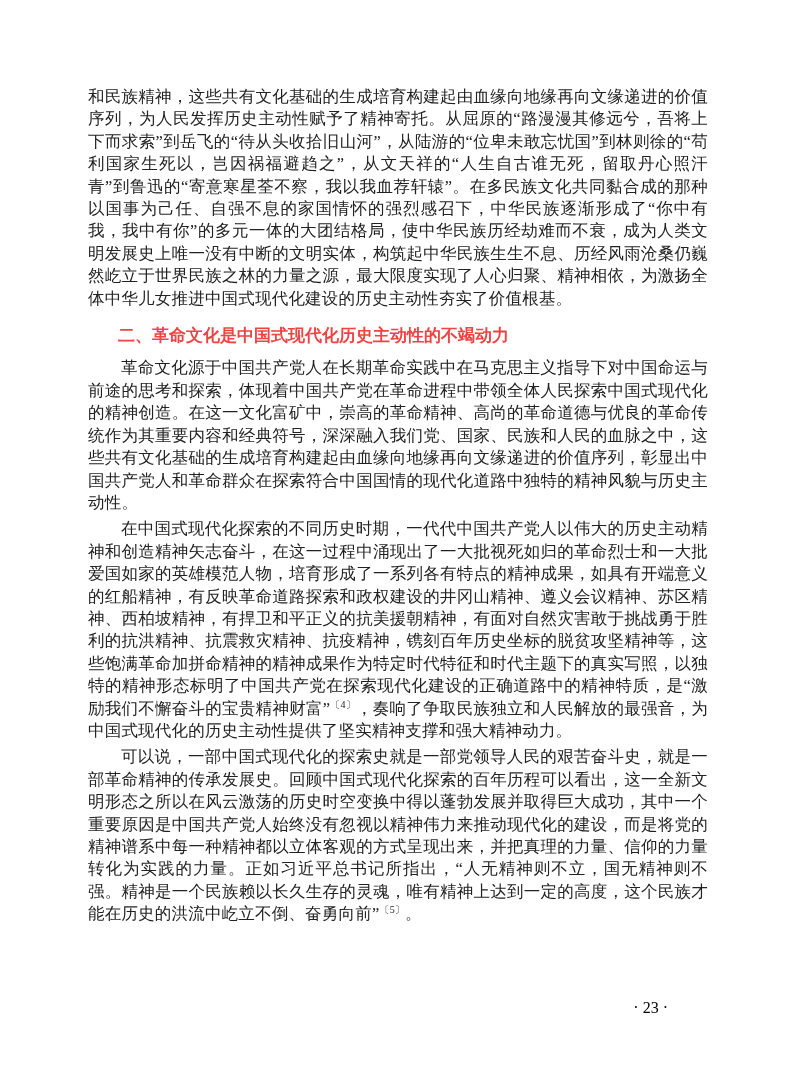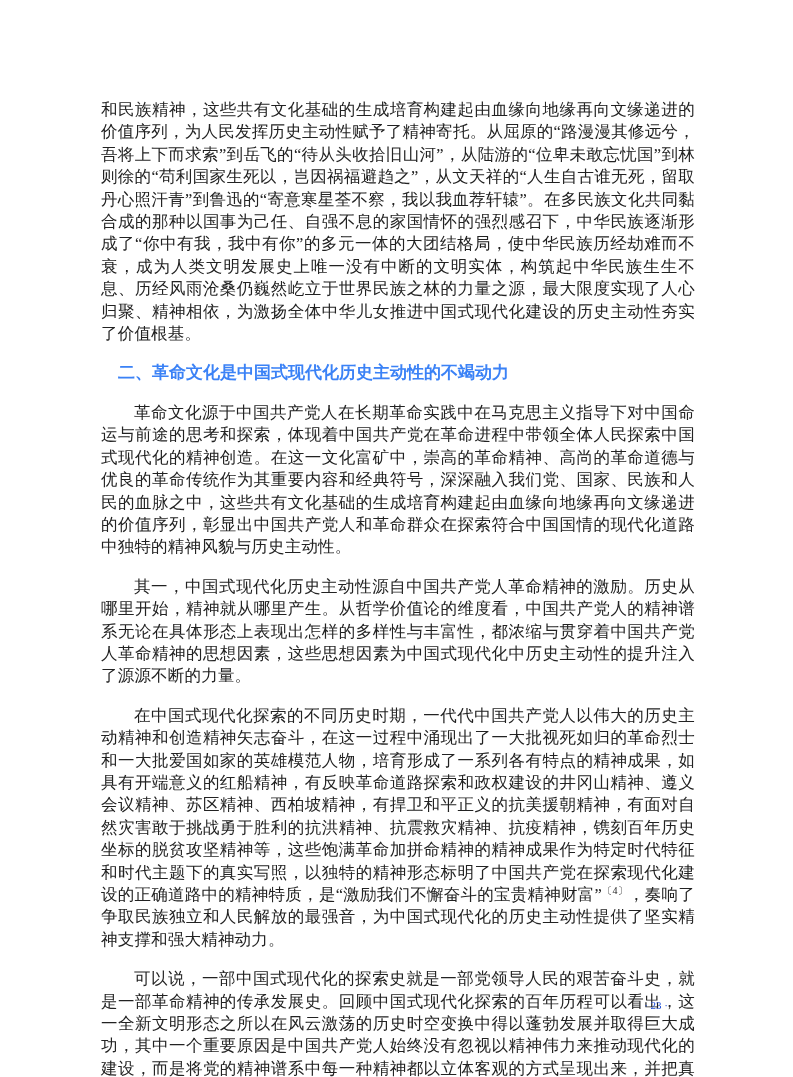"和民族精神，这些共有文化基础的生成培育构建起由血缘向地缘再向文缘递进的价值序列，" .para { margin: 17px -> 4px }
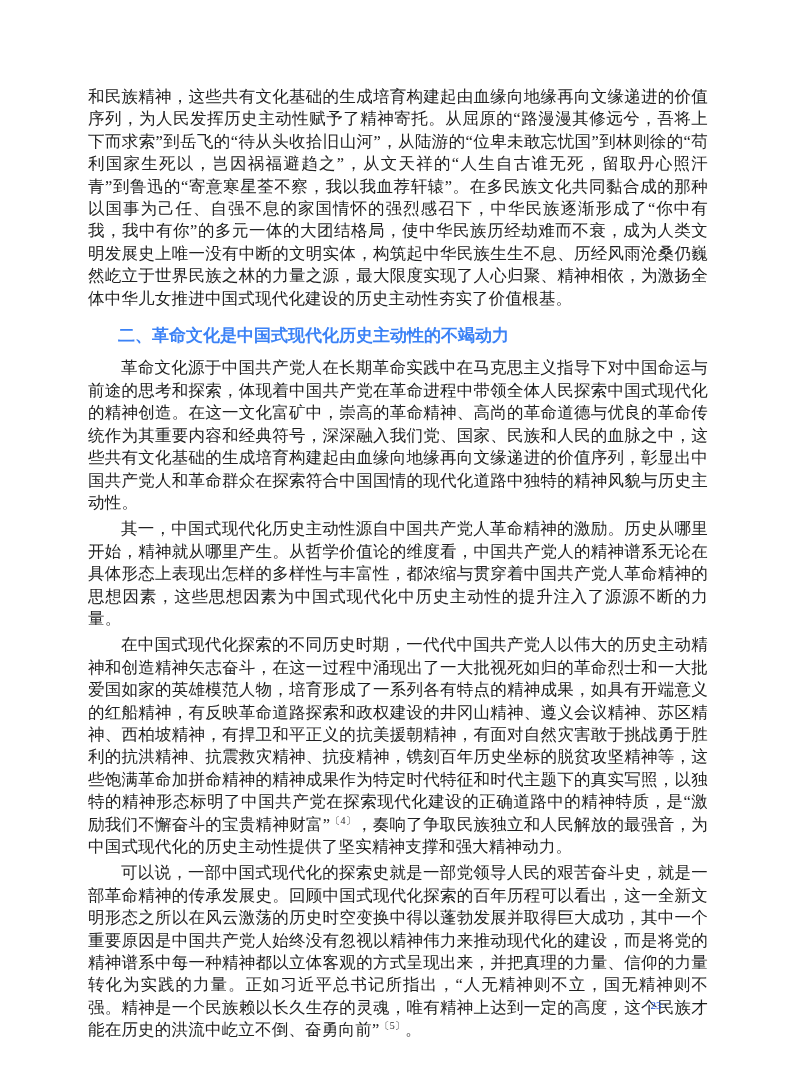"二、革命文化是中国式现代化历史主动性的不竭动力" .section-heading { color: #3b82f6 -> #ef4444 }
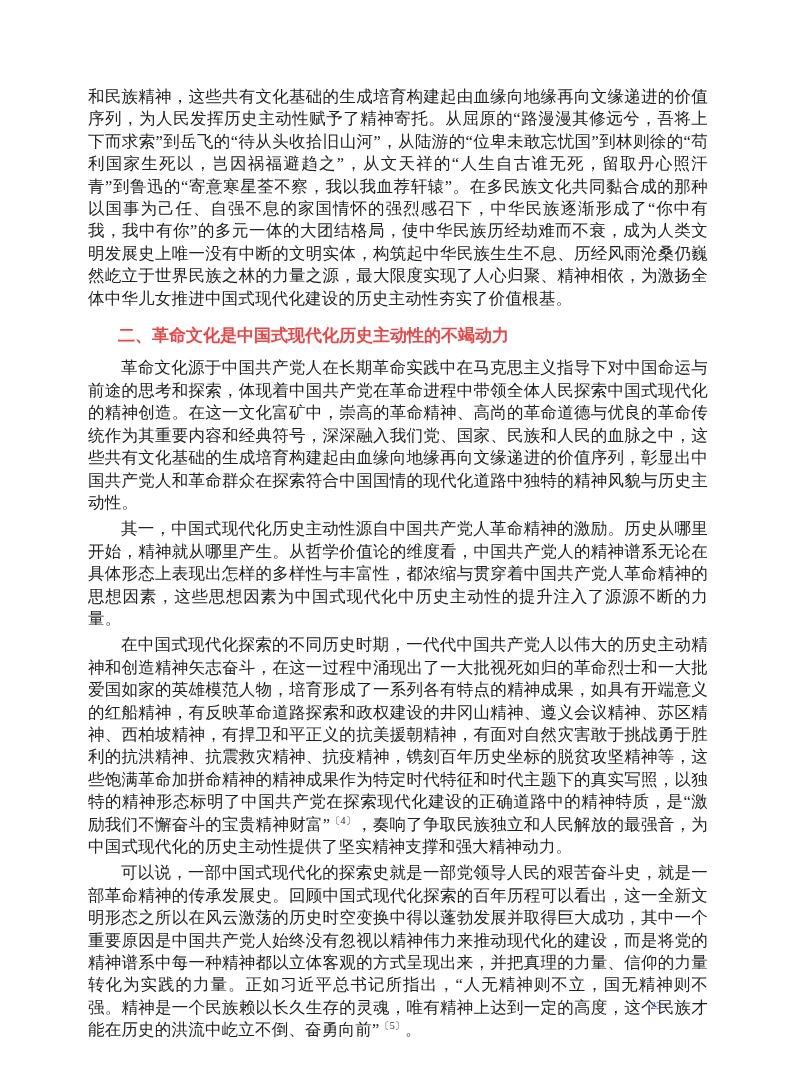"其一，中国式现代化历史主动性源自中国共产党人革命精神的激励。历史从哪里开始，精神" p.para { html: <p>其一，中国式现代化历史主动性源自中国共产党人革命精神的激励。历史从哪里开始，精神就从哪里产生。从哲学价值论的维度看，中国共产党人的精神谱系无论在具体形态上表现出怎样的多样性与丰富性，都浓缩与贯穿着中国共产党人革命精神的思想因素，这些思想因素为中国式现代化中历史主动性的提升注入了源源不断的力量。</p> -> none }
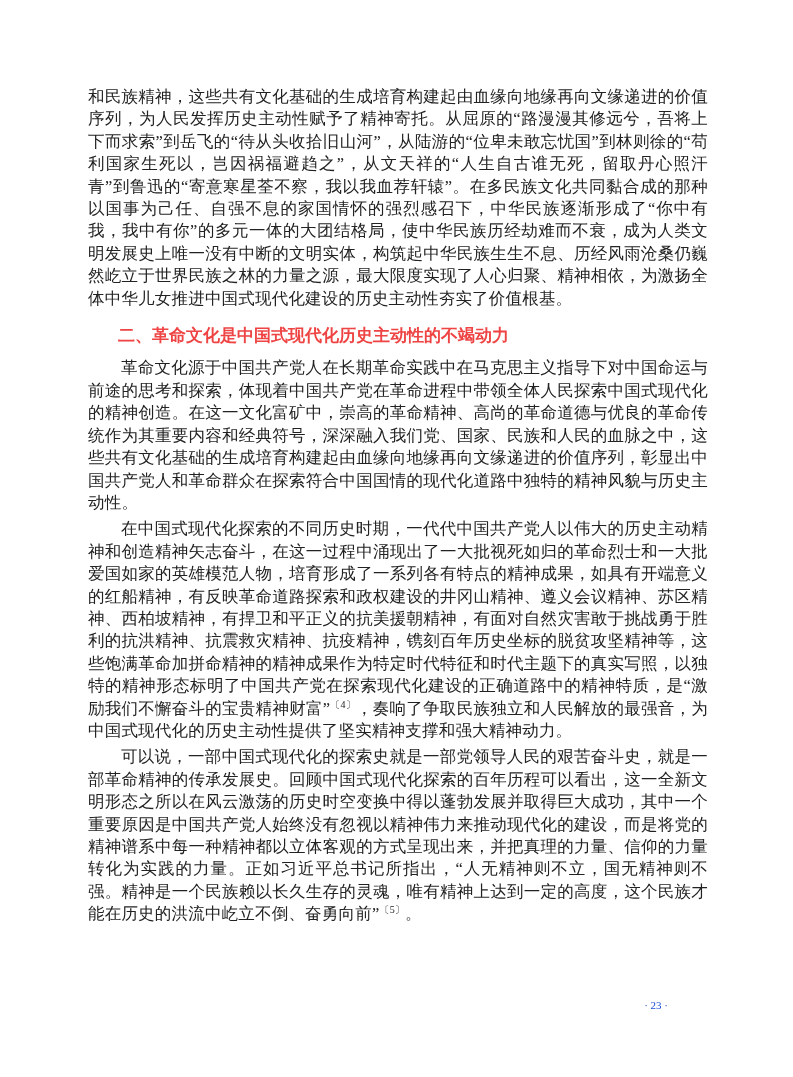"· 23 ·" .page-number { color: #1d4ed8 -> #000000; font-size: 11px -> 16px }
